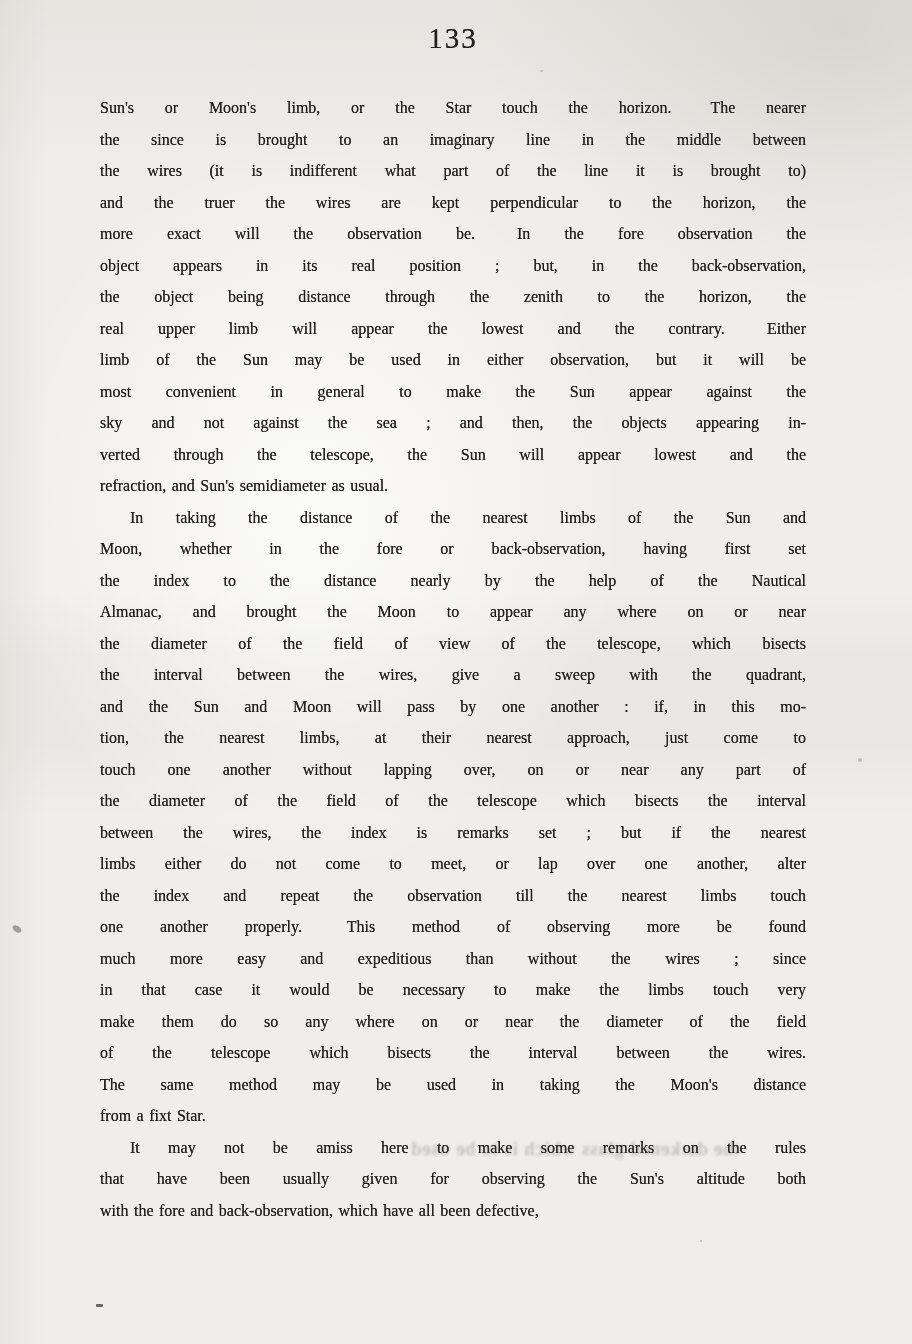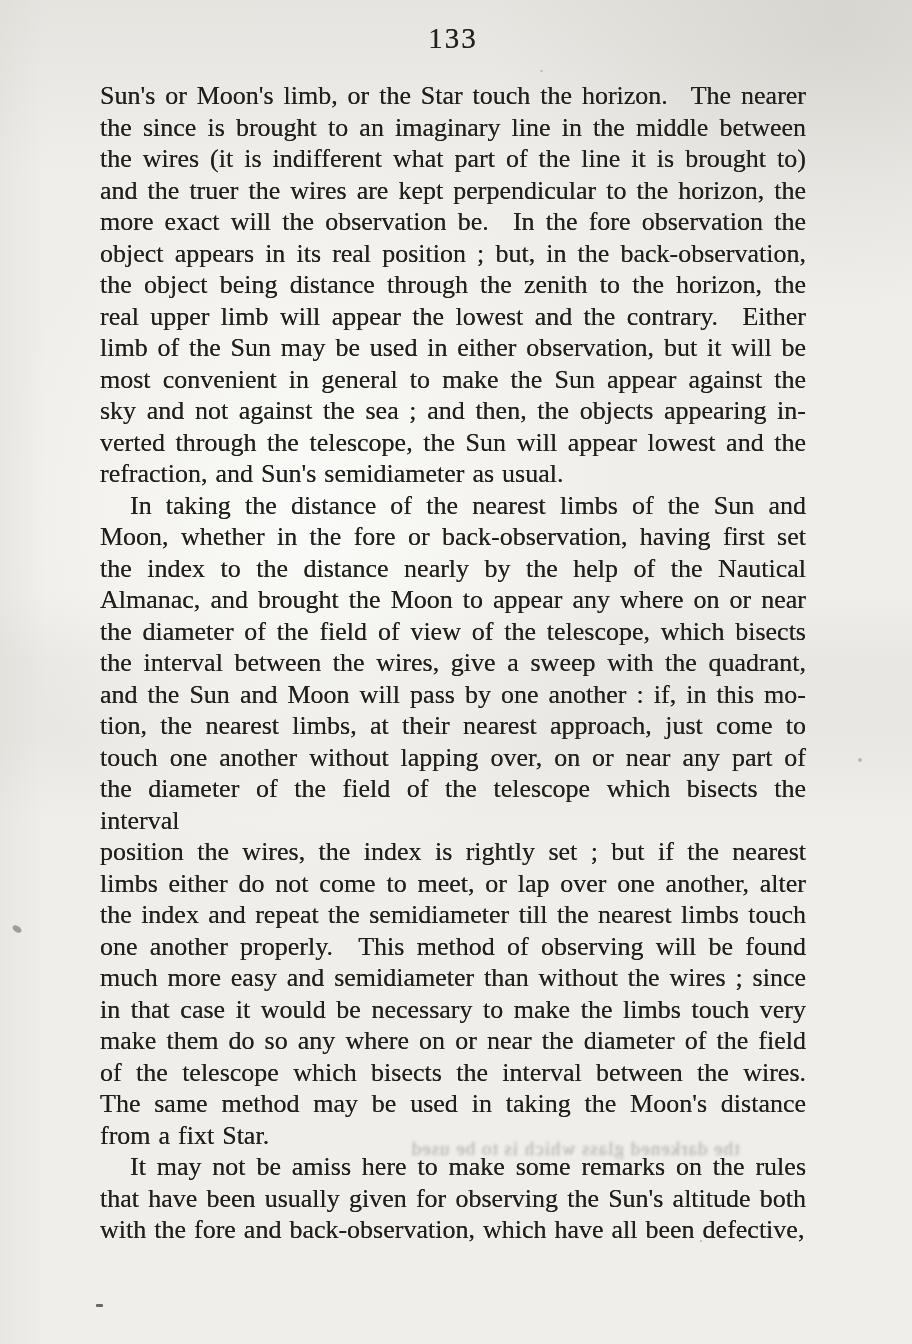"Sun's or Moon's limb, or" .text-block { font-size: 26px -> 16px; top: 80px -> 92px }
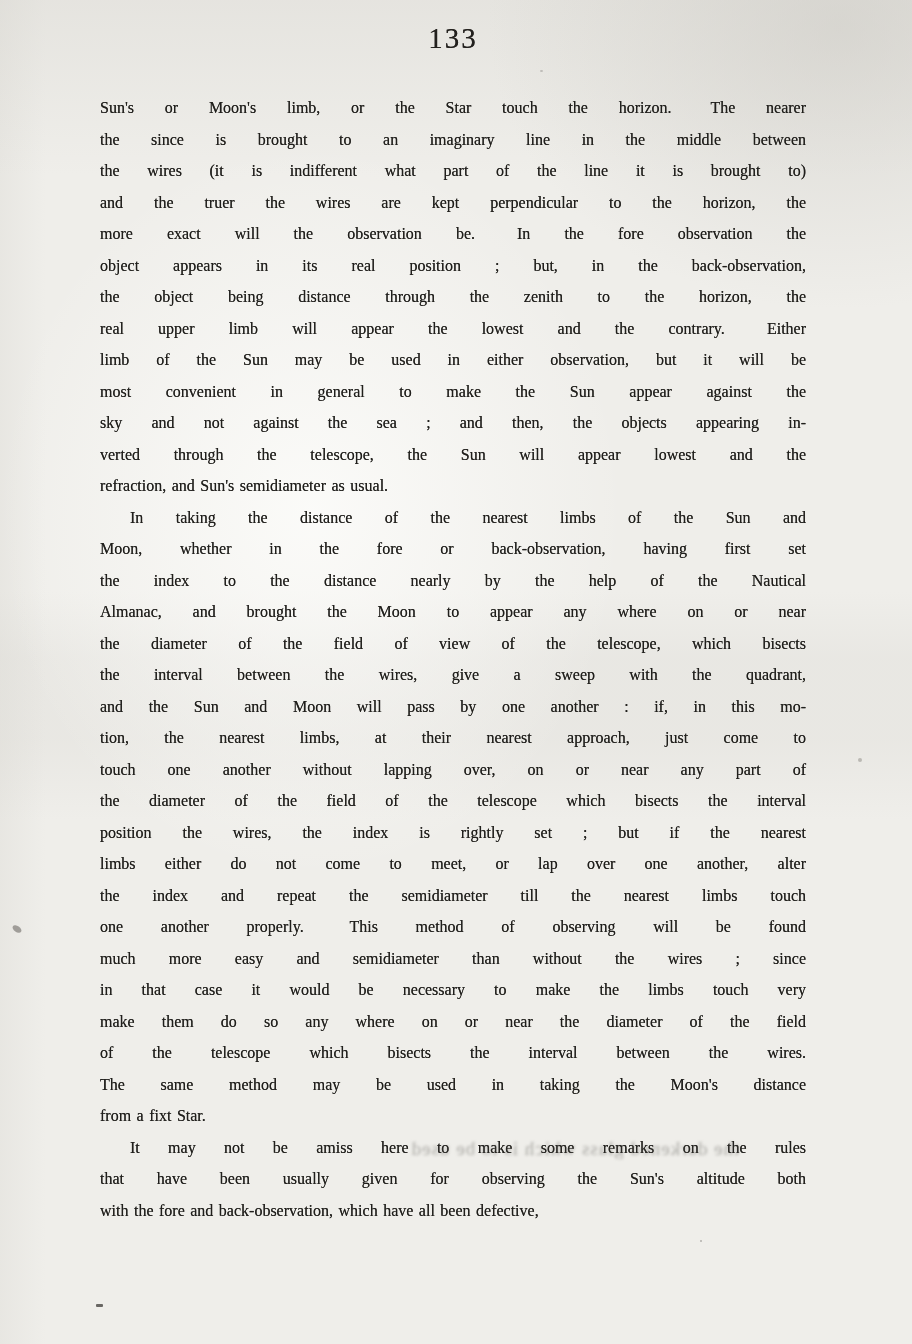"position the wires, the index" div.line { text: position the wires, the index is rightly -> between the wires, the index is remarks }
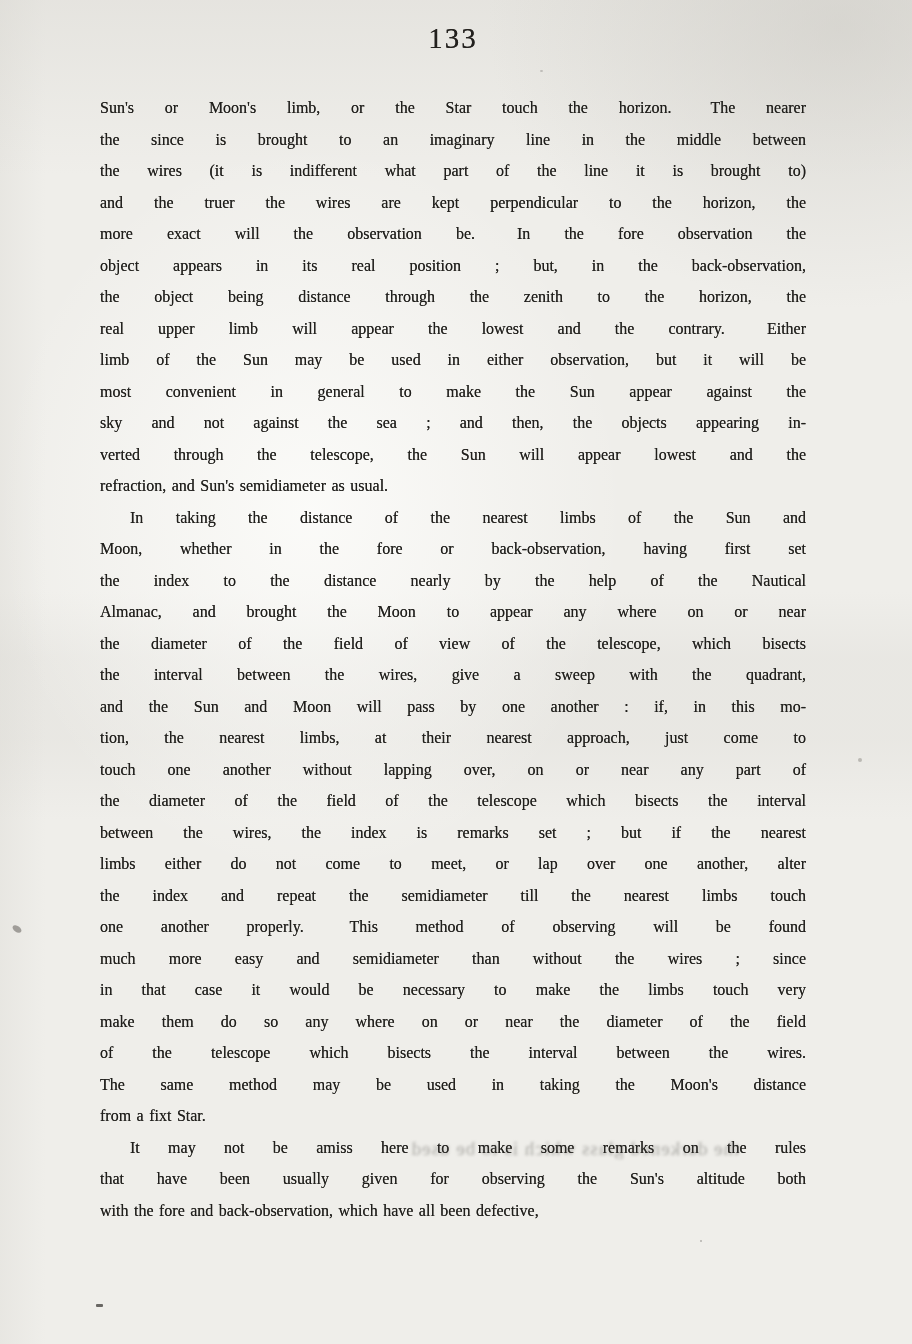"the index and repeat the" div.line { text: semidiameter -> observation }
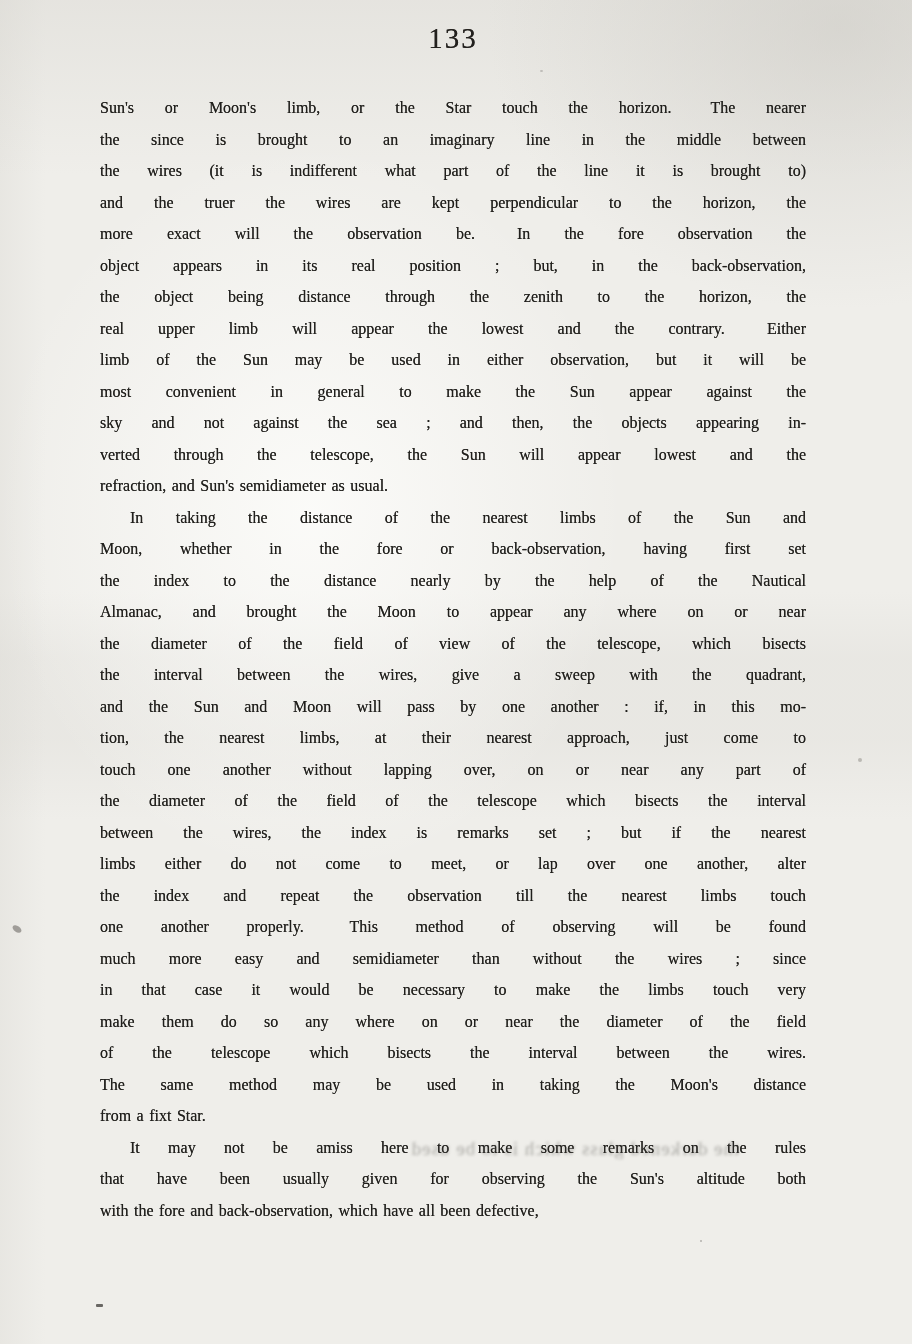"one another properly. This method" div.line { text: will -> more }
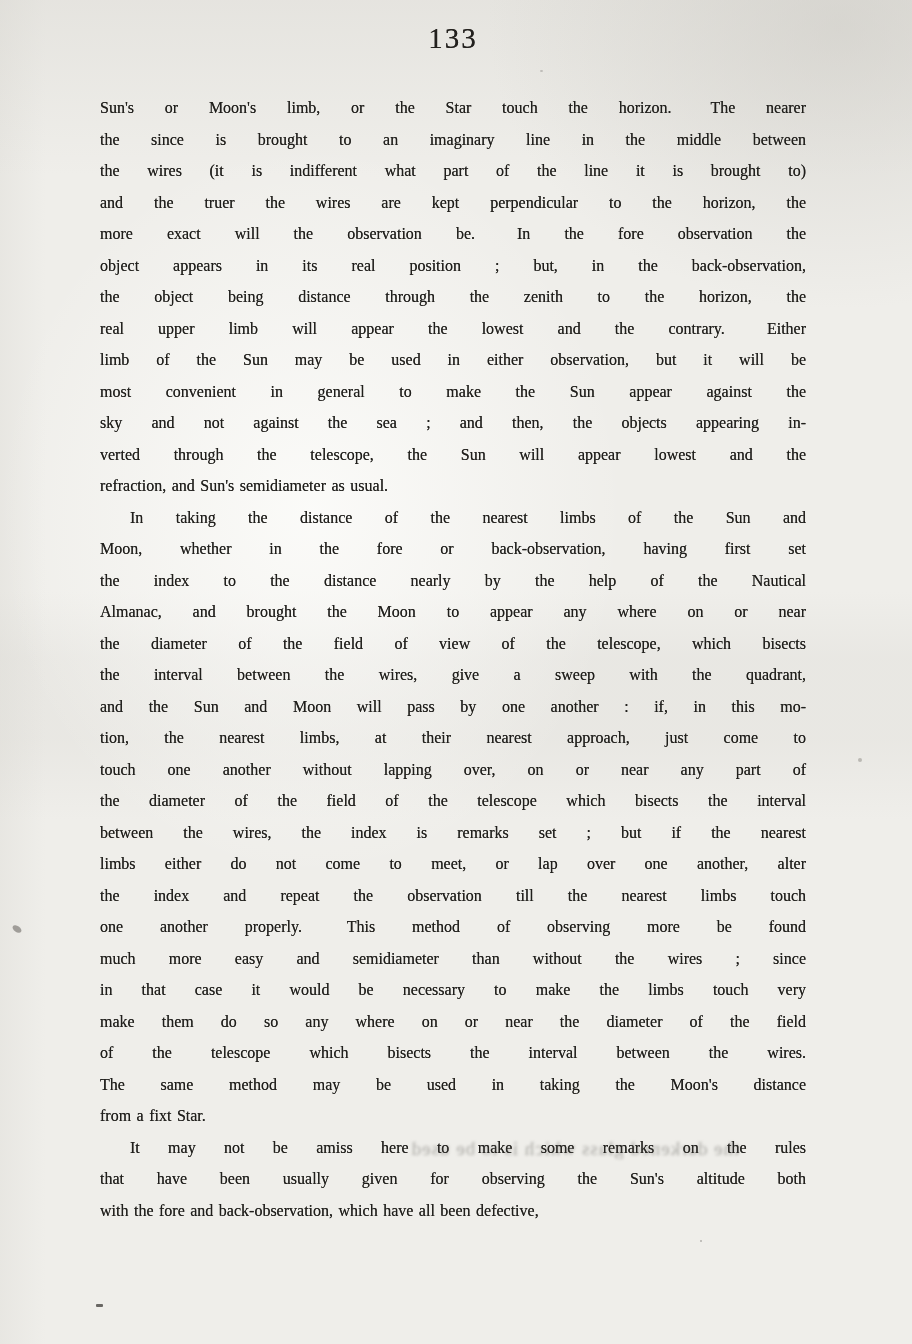"much more easy and semidiameter" div.line { text: semidiameter -> expeditious }
